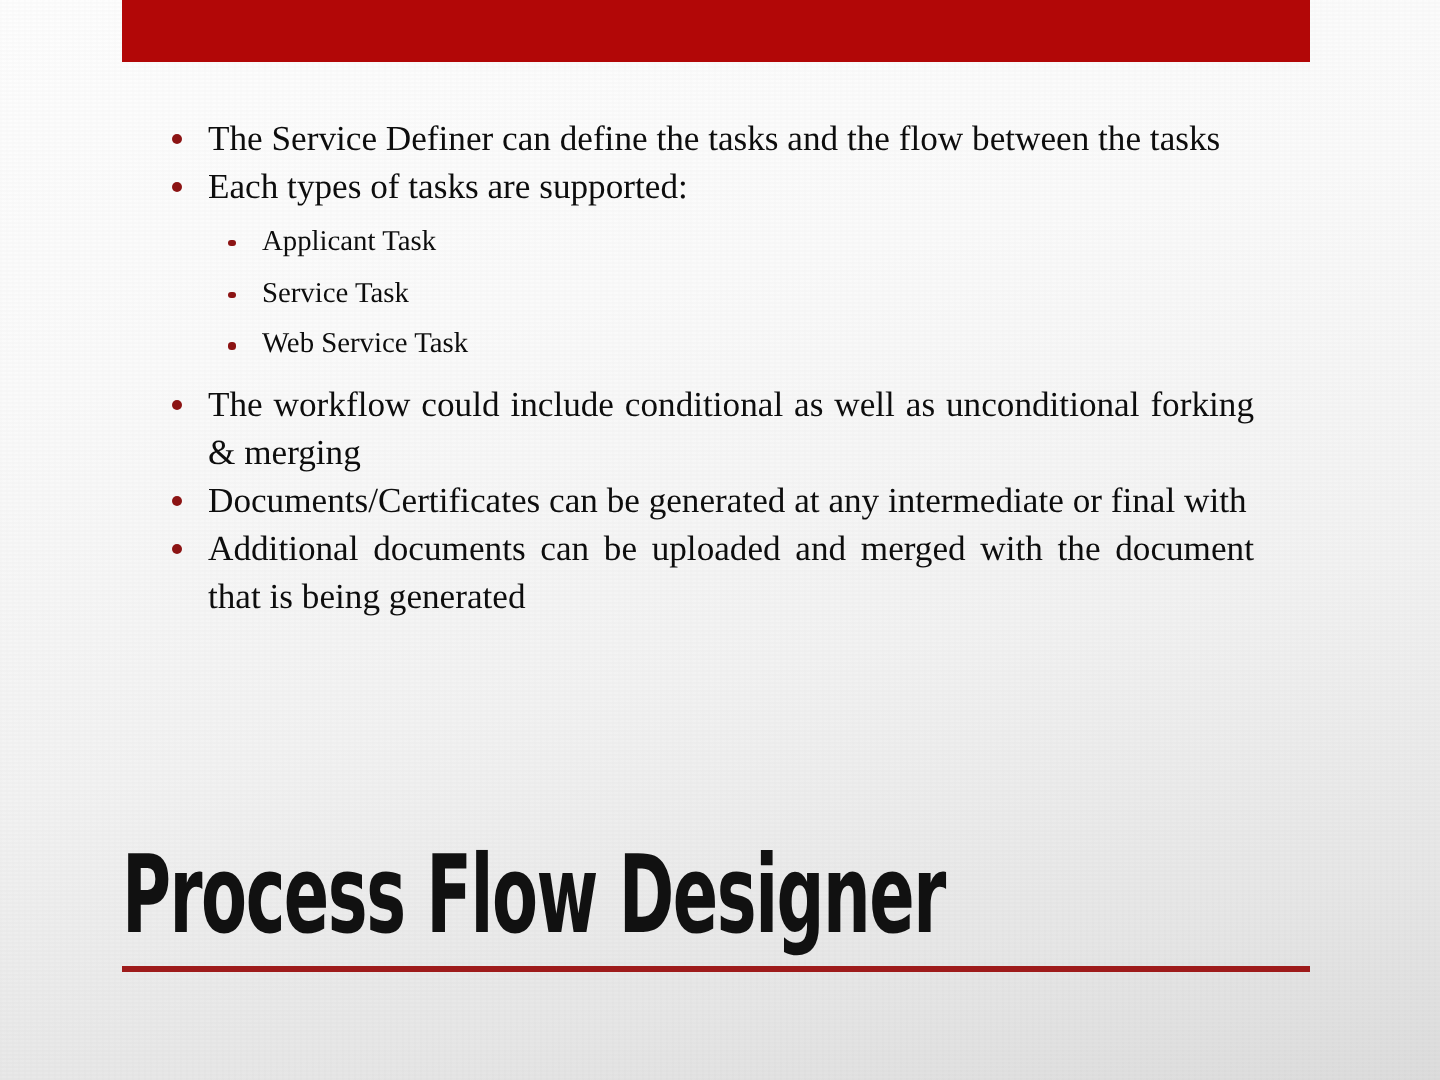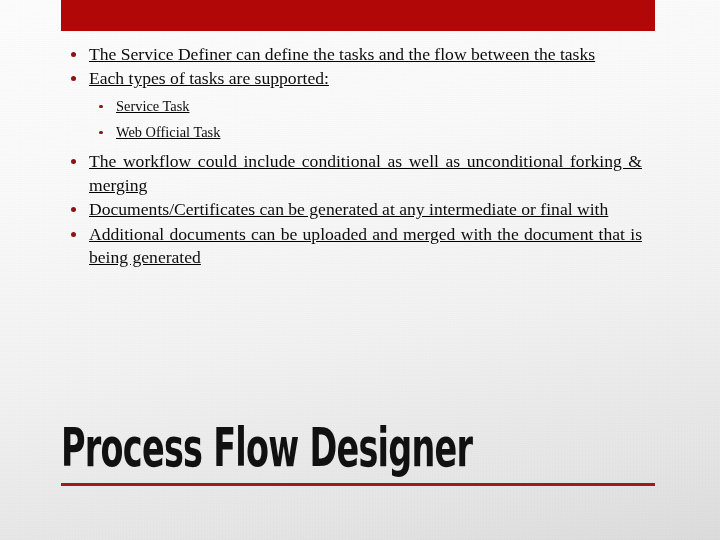"The Service Definer can define" ul.level1 { margin: 1px -> 16px; text-decoration: underline -> none }
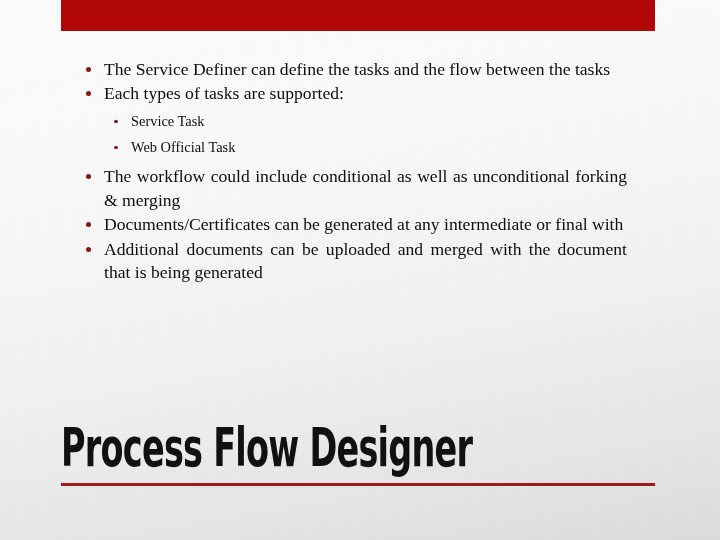"Applicant Task" li { html: none -> <li> <span></span> <span>Applicant Task</span> </li> }
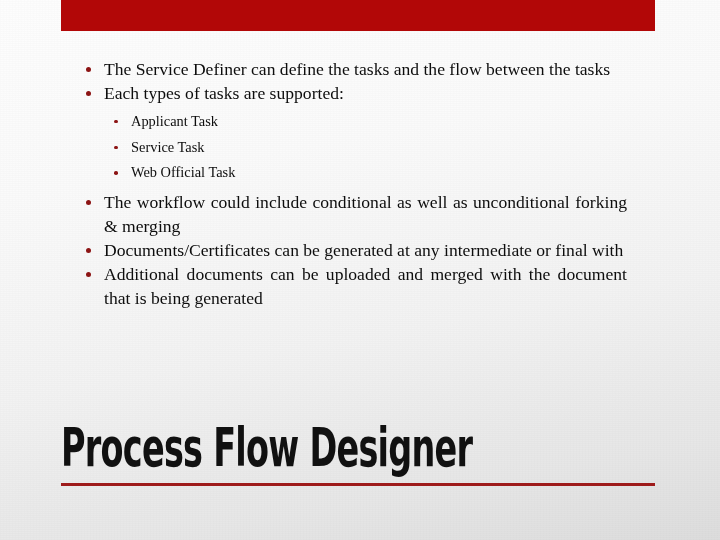"Web Official Task" span { text: Official -> Service }
